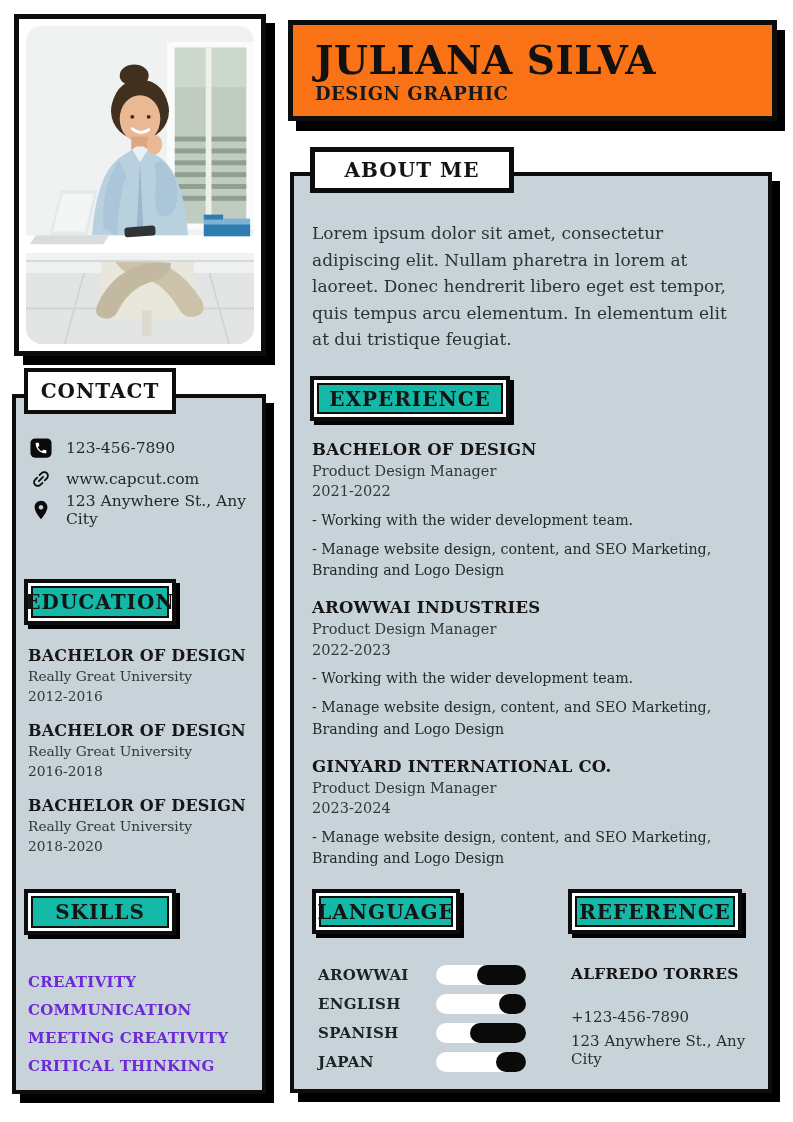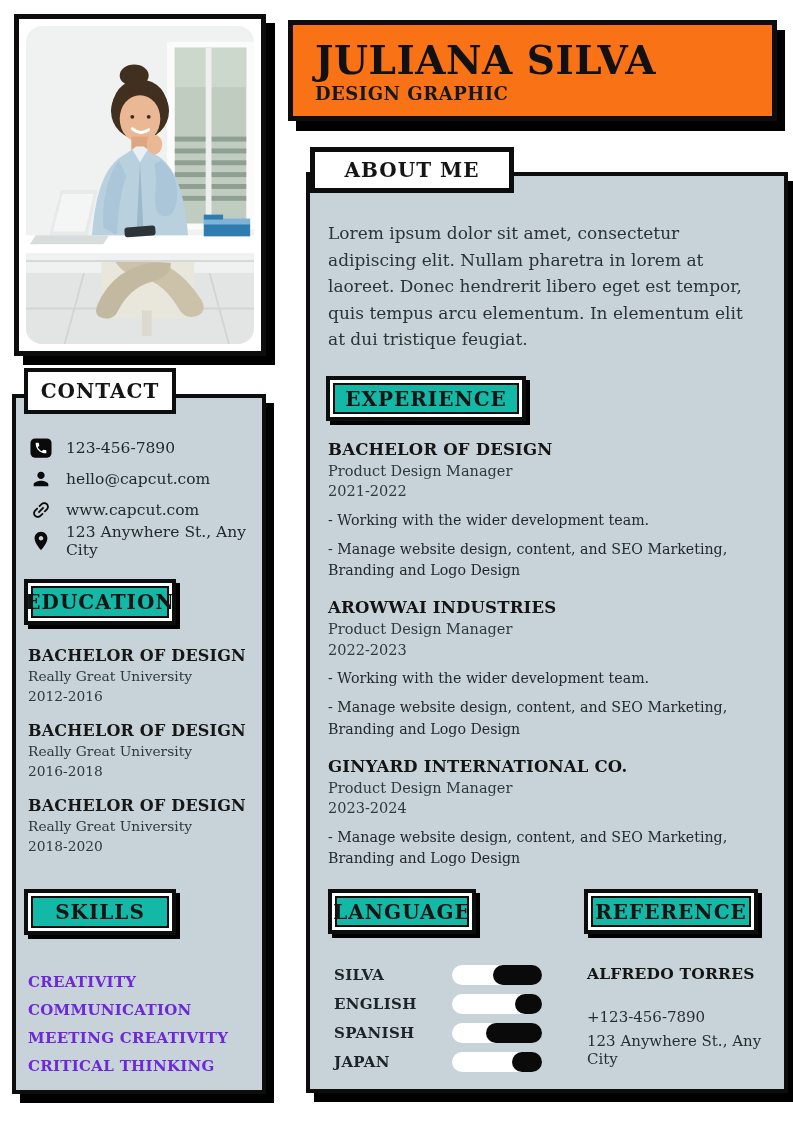"Lorem ipsum dolor sit amet," .main-panel { margin-left: 16px -> none }
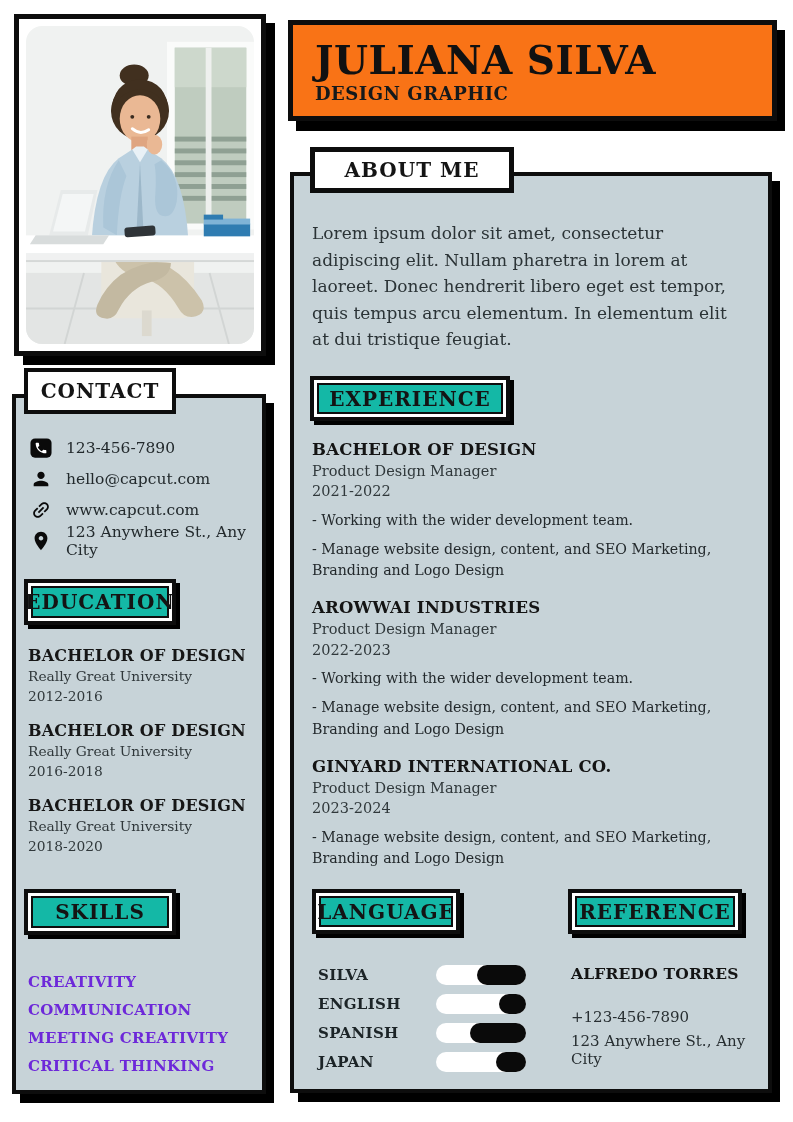"hello@capcut.com" li { html: <li> <svg> <path></path> </svg> <span>hello@capcut.com</span> </li> -> none }
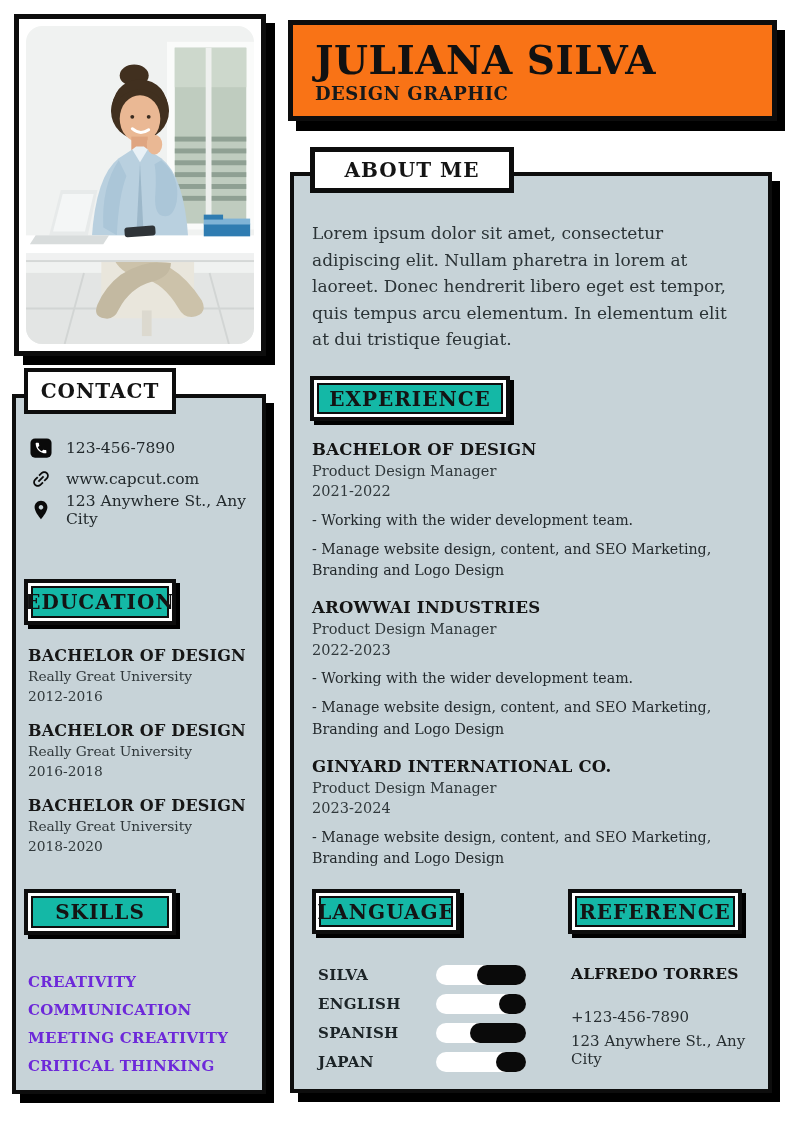"SILVA" span.lname { text: SILVA -> AROWWAI }
